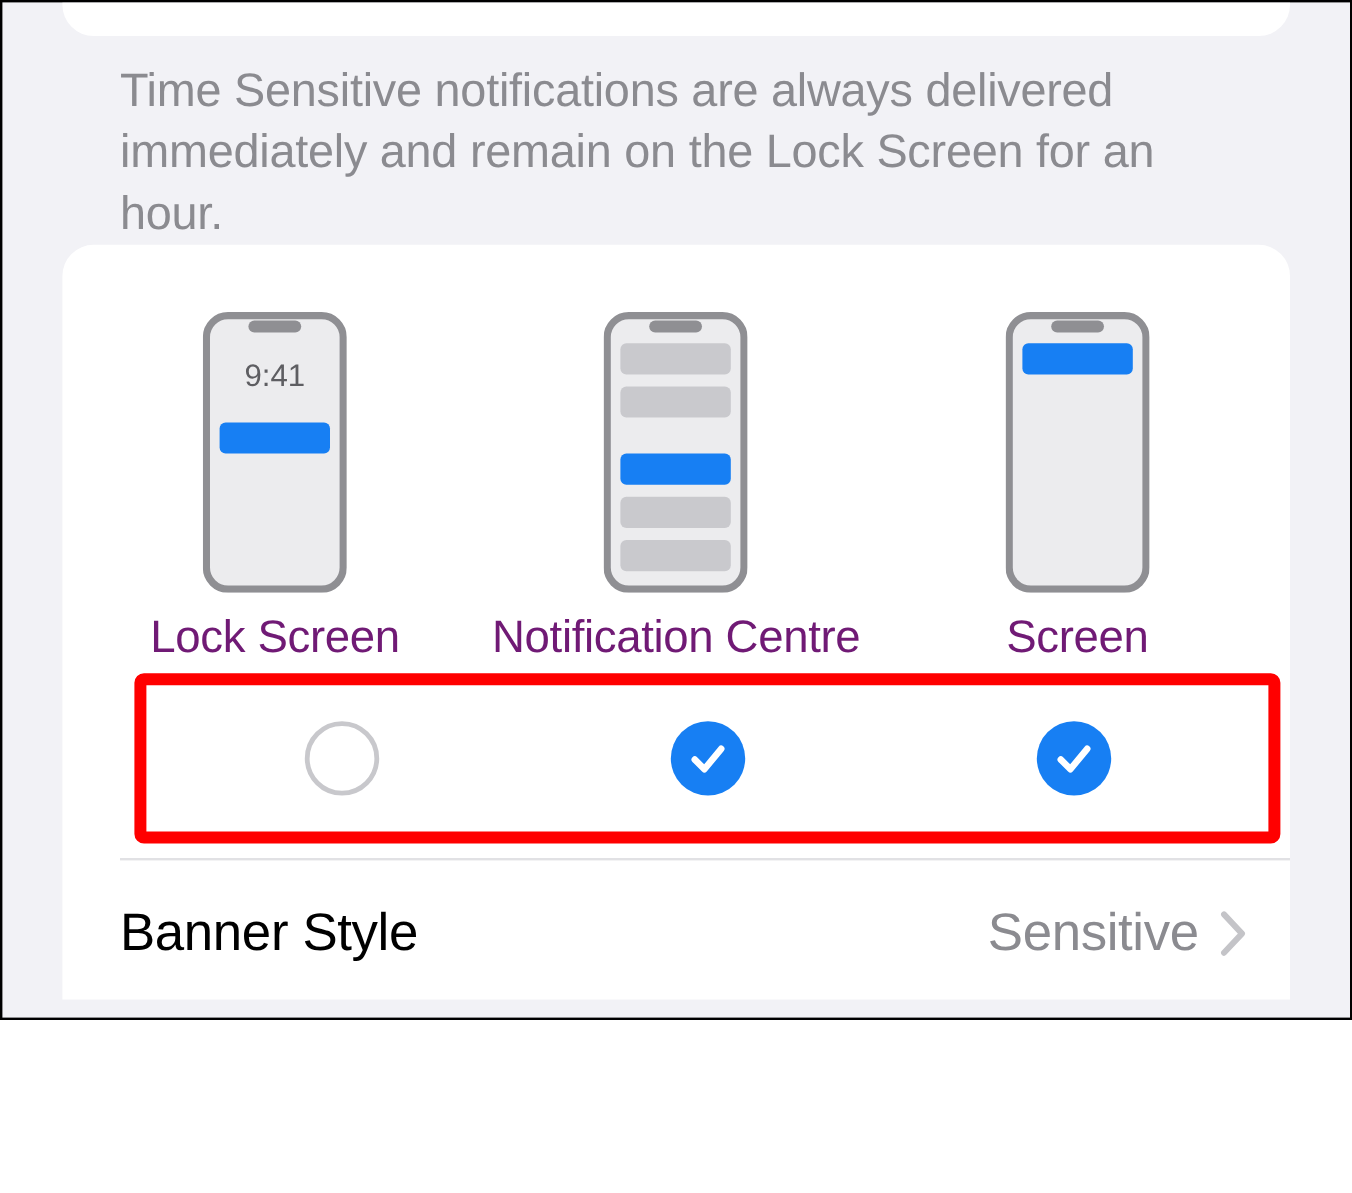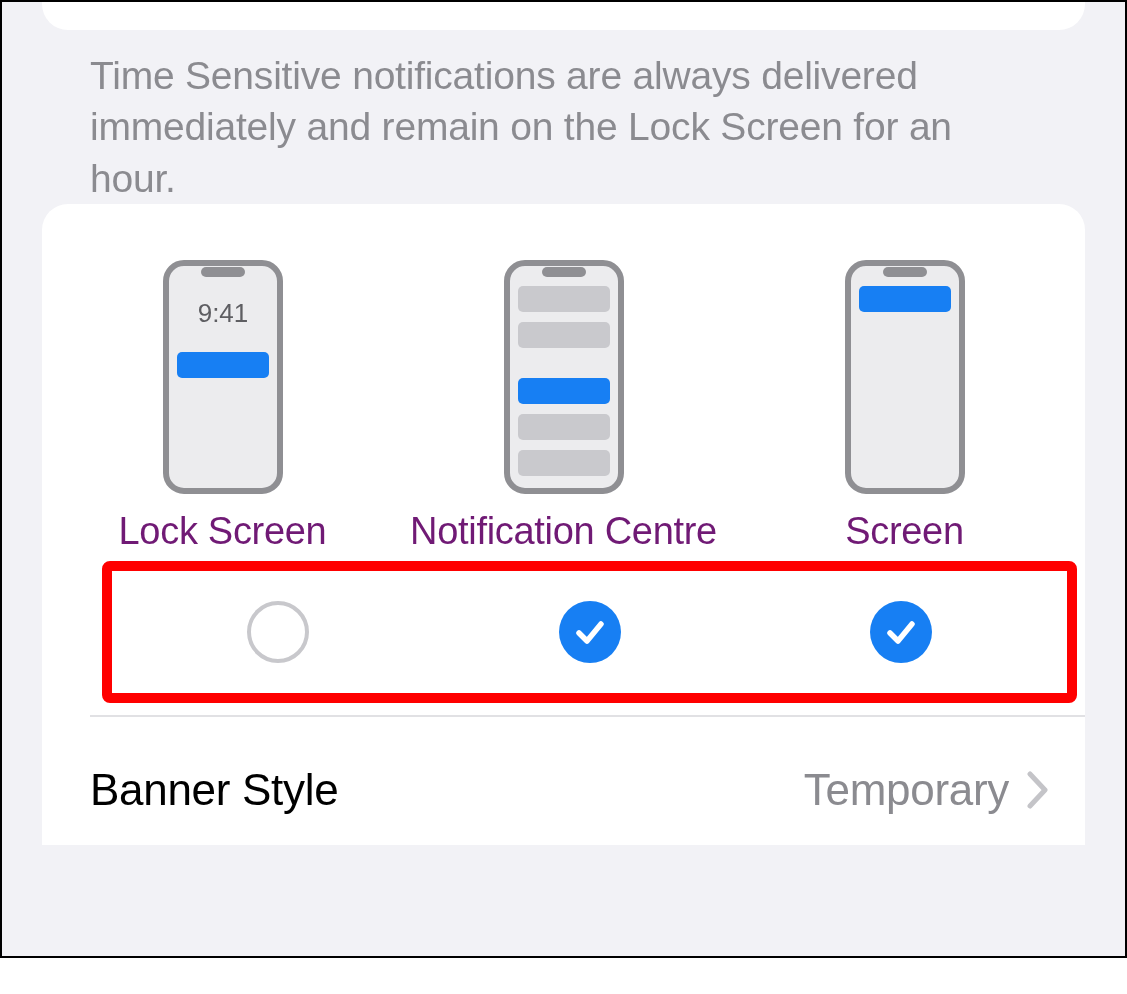"Time Sensitive notifications are always" .frame { height: 958px -> 850px; padding: 0 40px -> 0 50px }
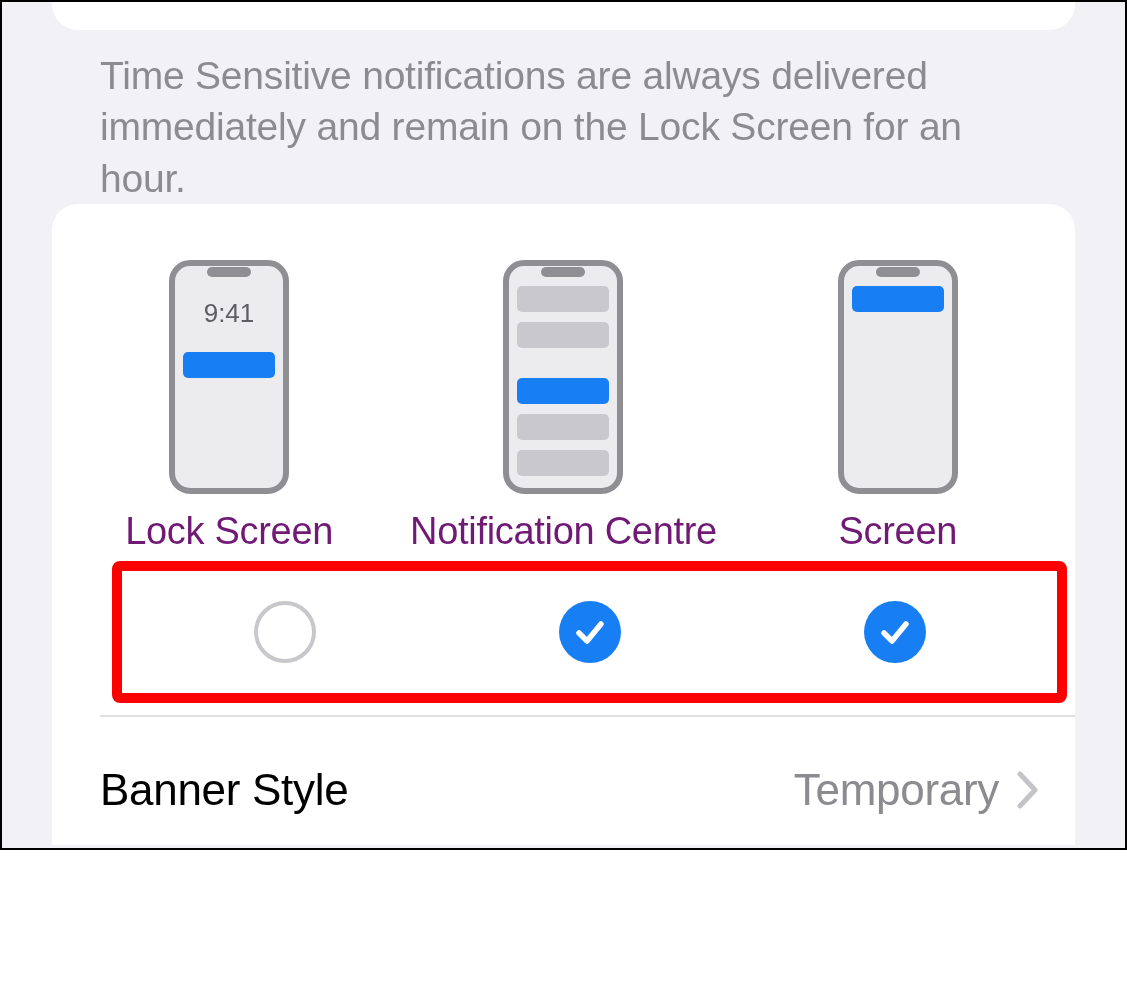"Banner Style" .row { margin-top: 12px -> none }
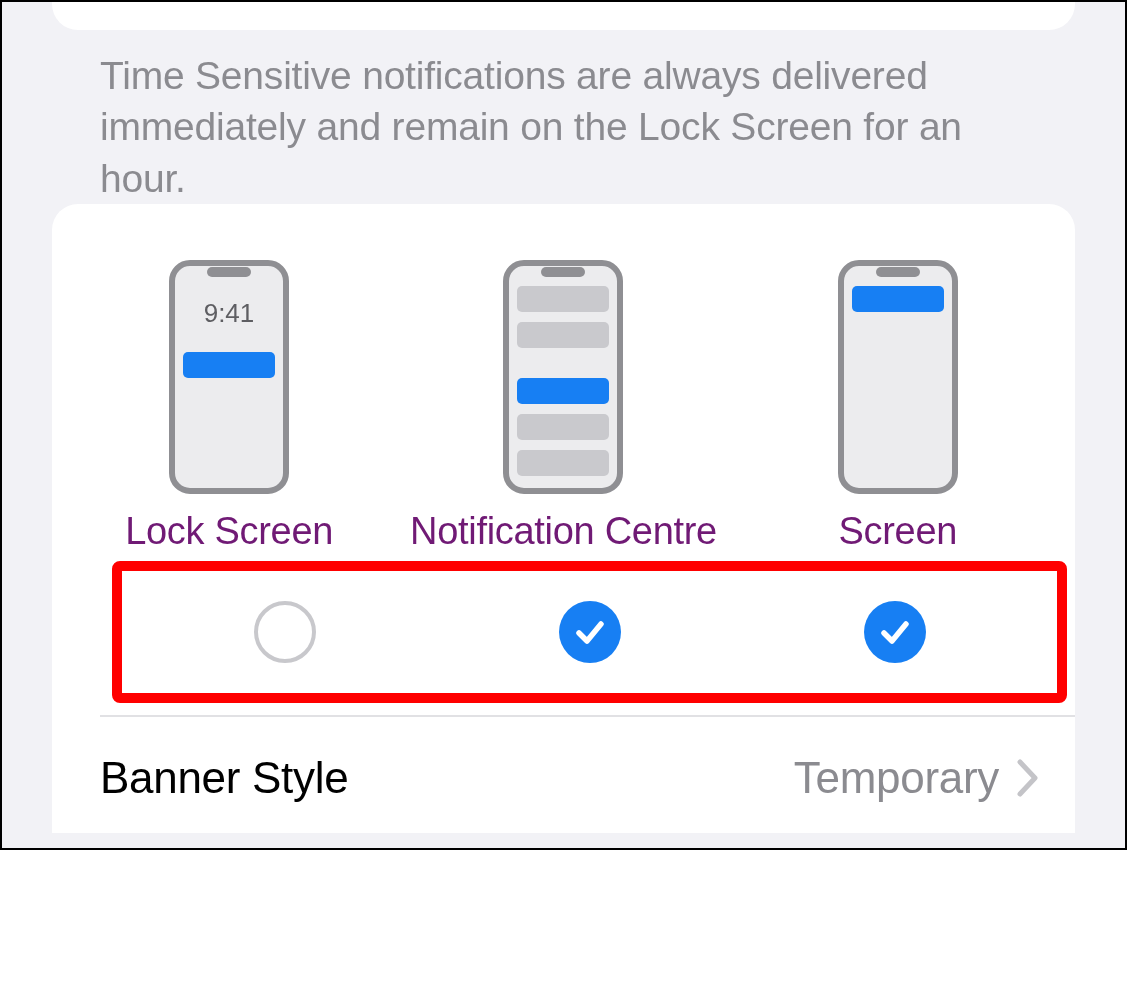"Temporary" div.row-value { text: Temporary -> Sensitive }
